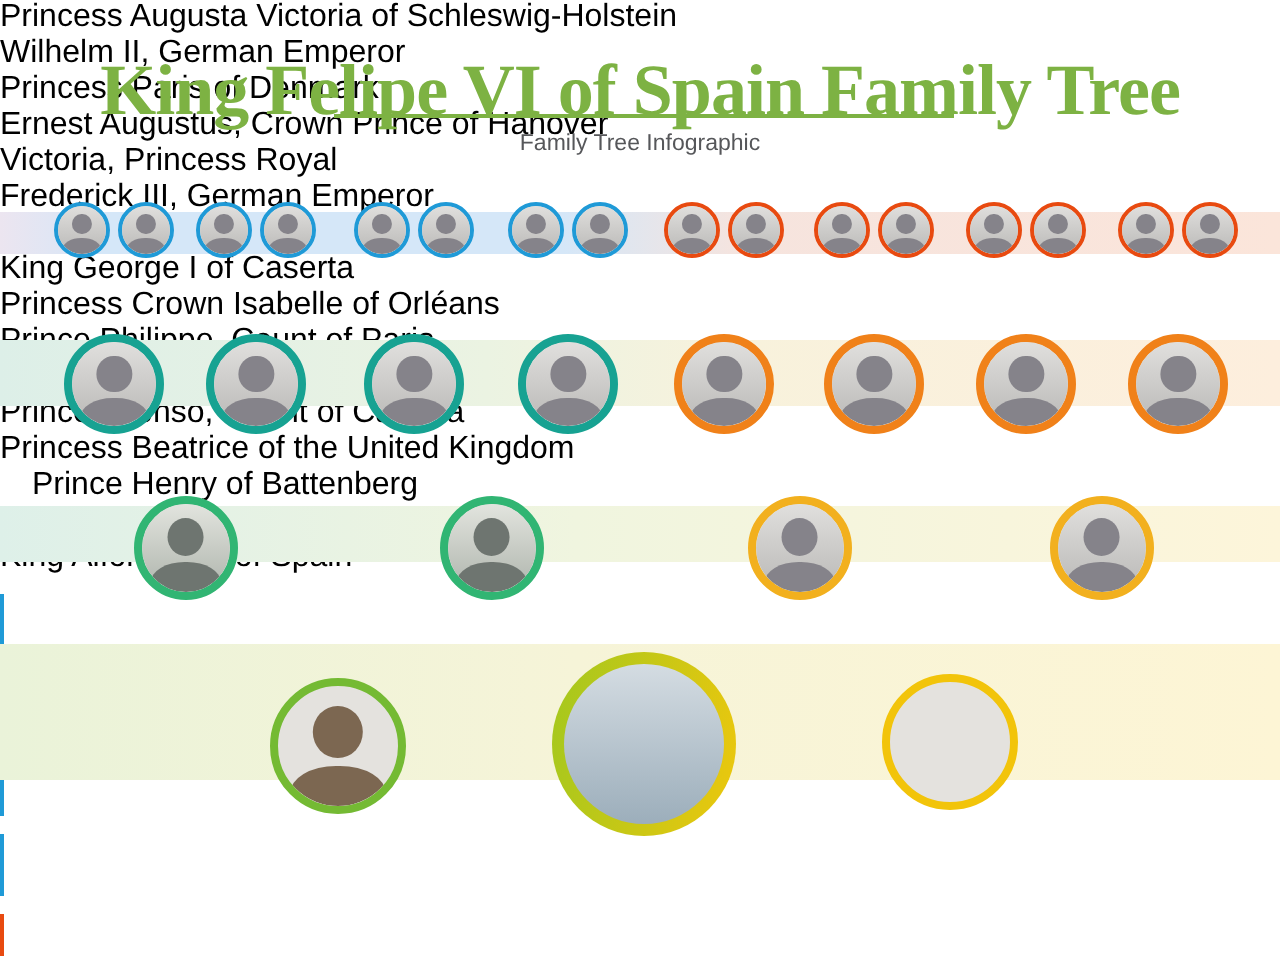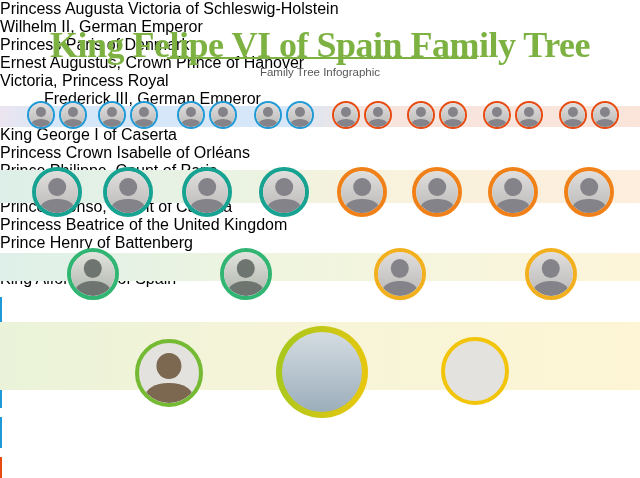"Frederick III, German Emperor" div.lbl { padding-left: 44px -> none }
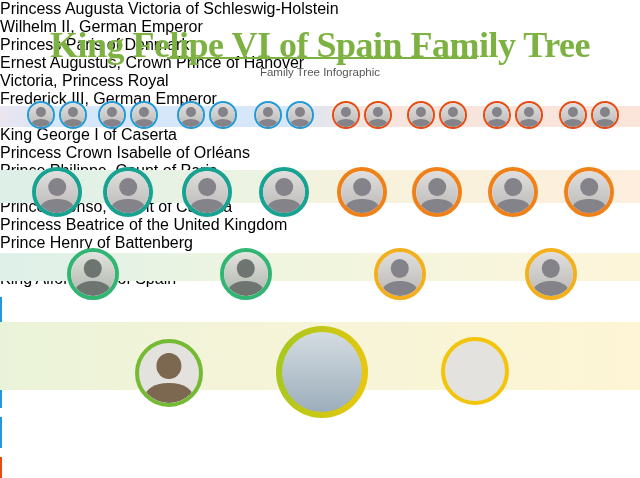"Prince Henry of Battenberg" div.lbl { padding-left: none -> 16px }
